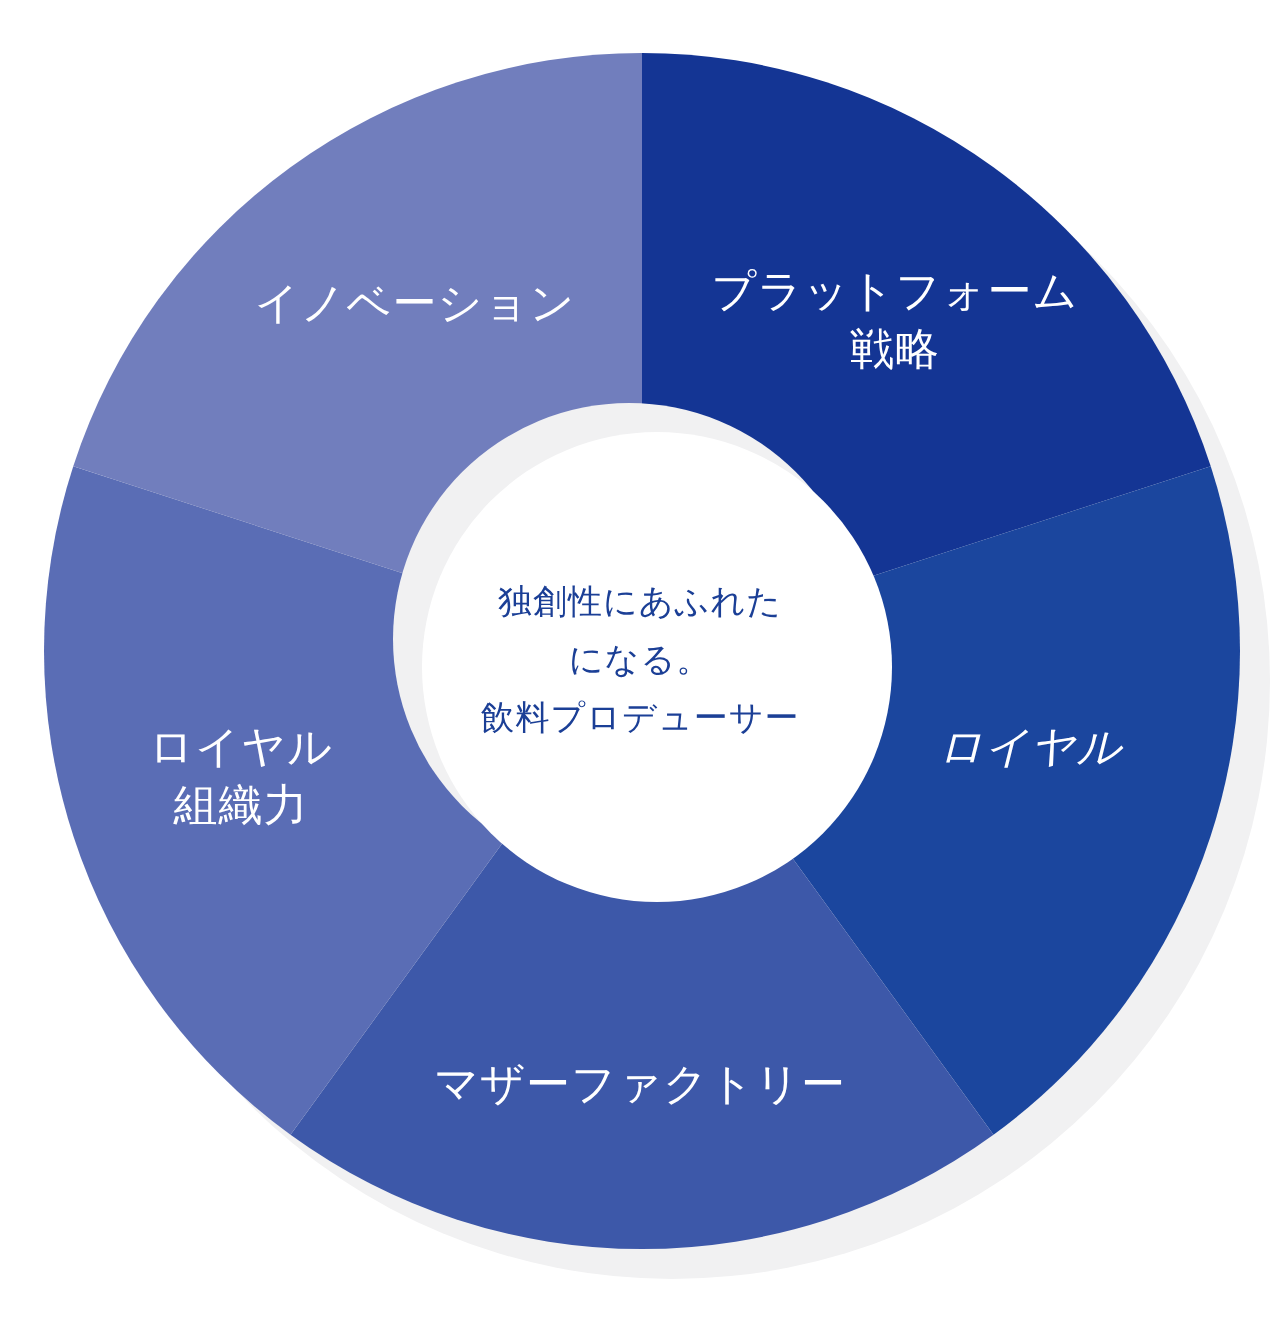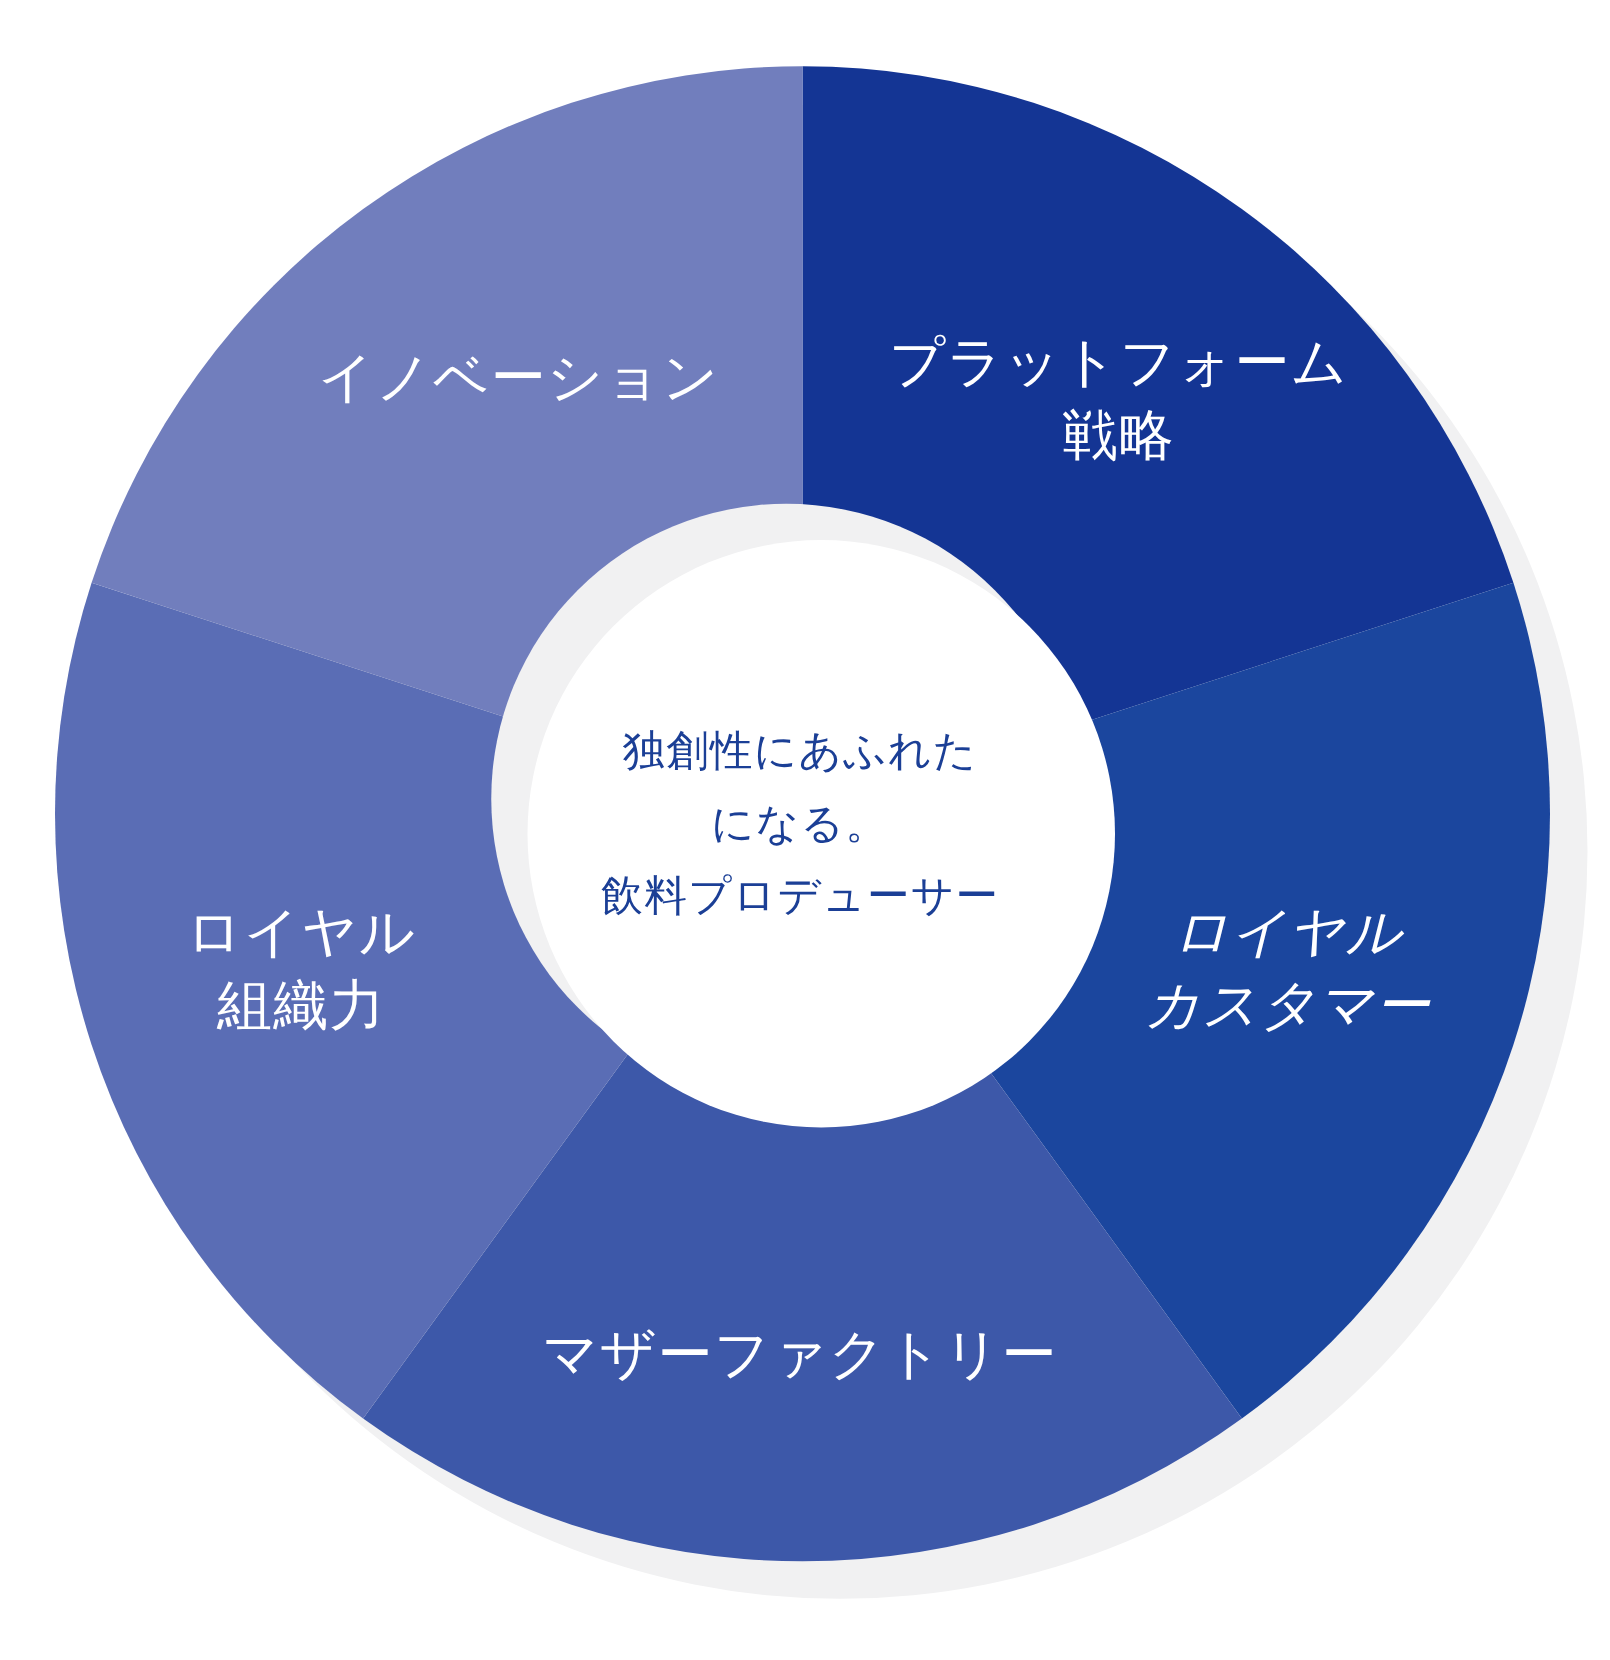"カスタマー" div { html: <div>カスタマー</div> -> none }
